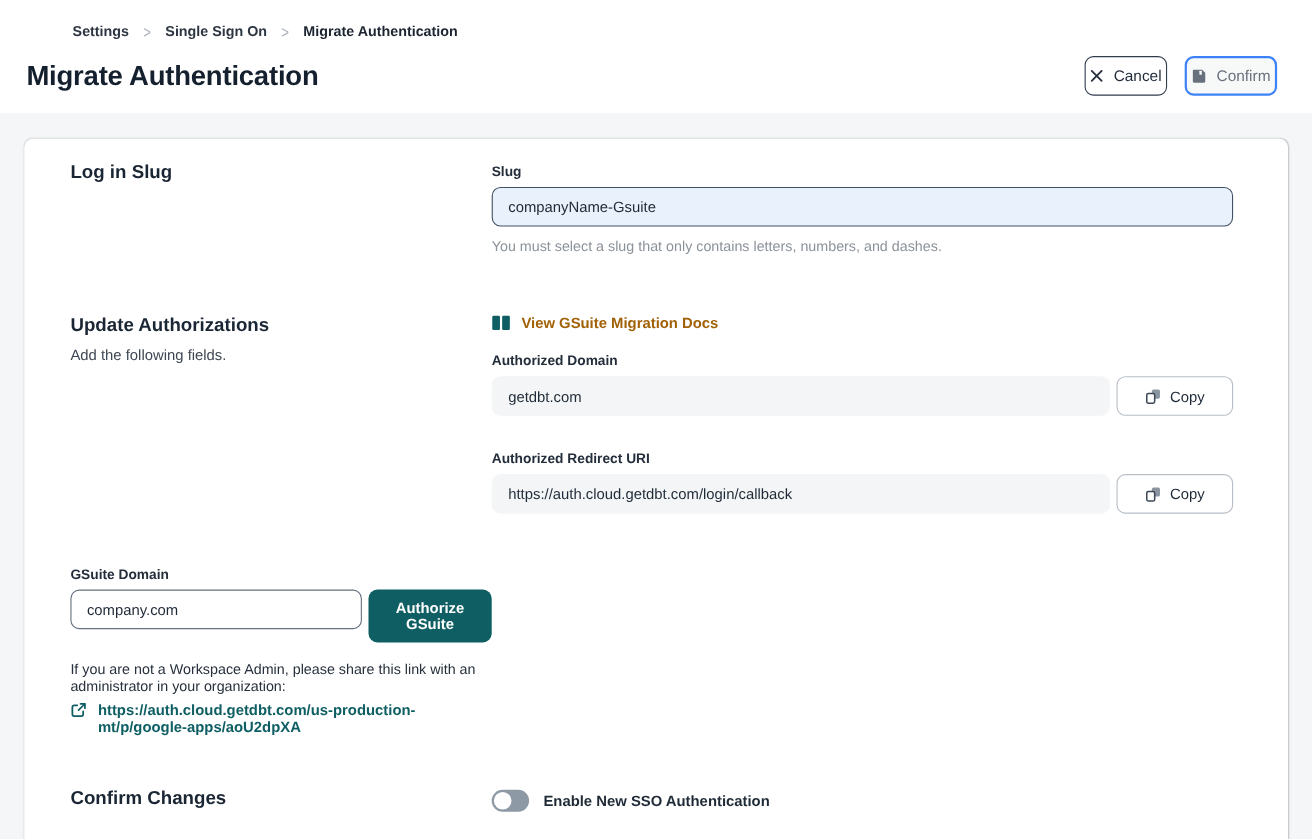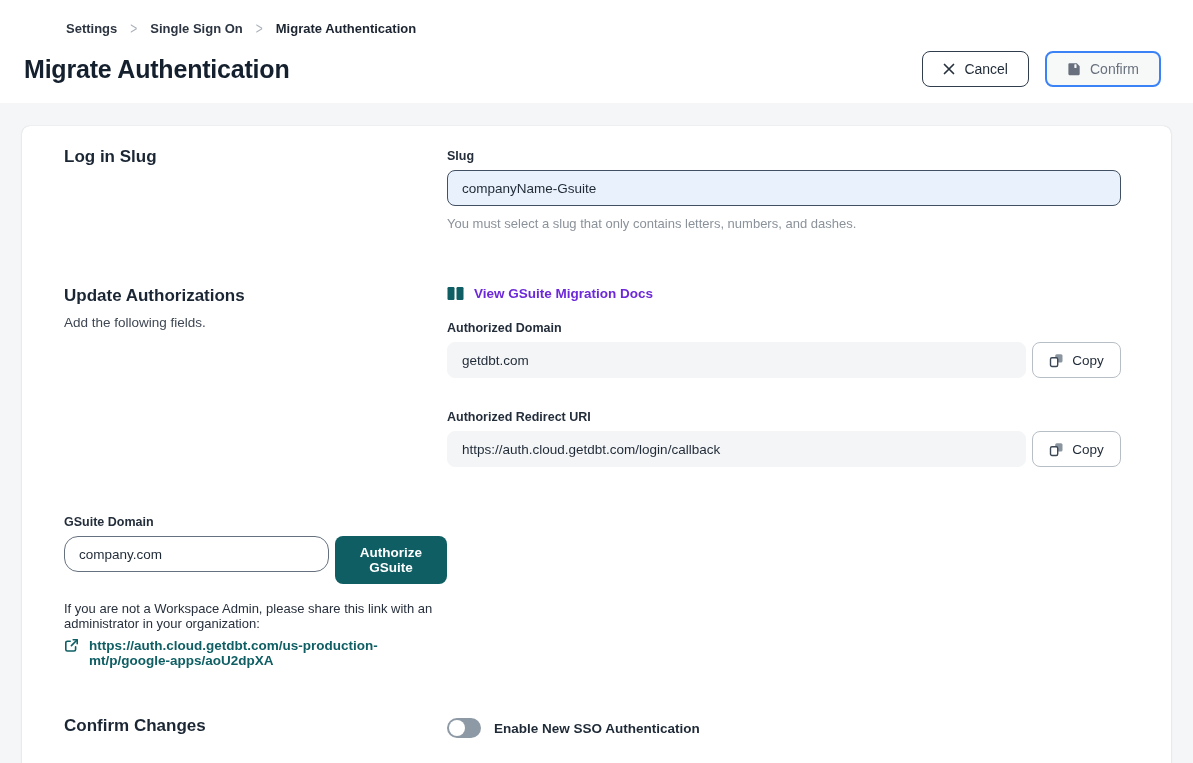"Cancel" .btn { padding: 0 20px -> 0 4px }
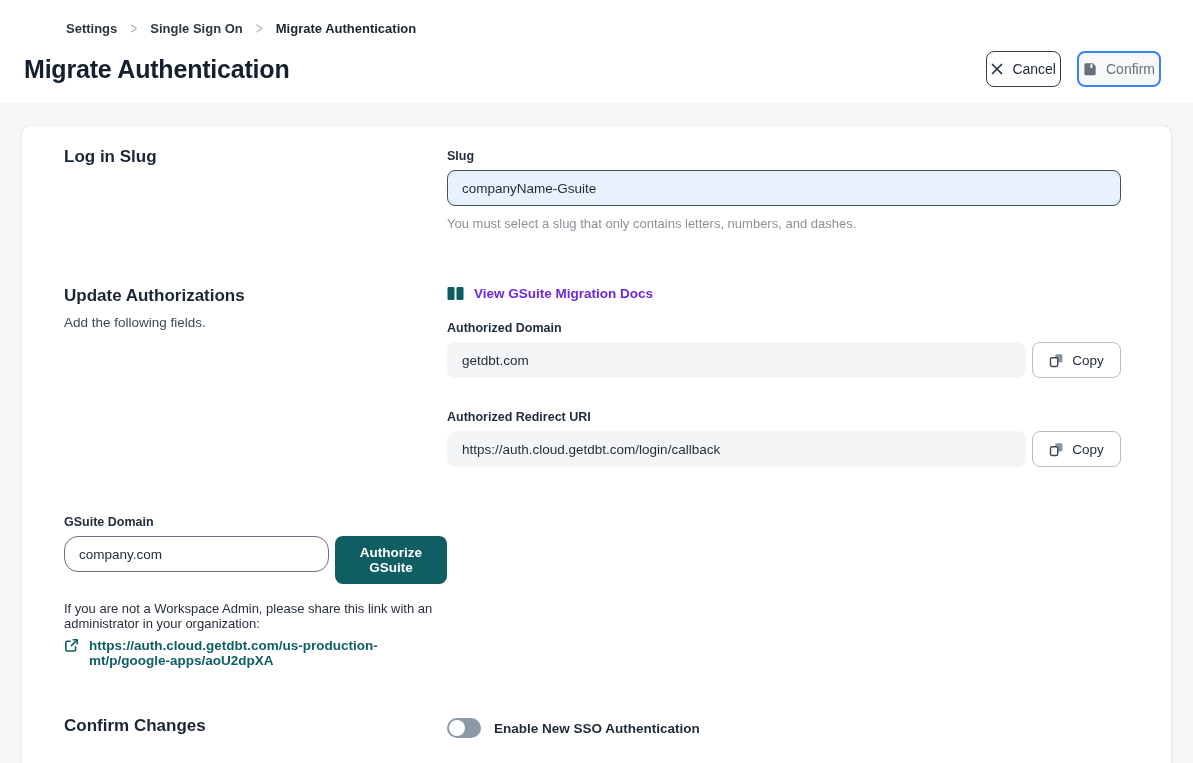"View GSuite Migration Docs" .docs-link { color: #6d28d9 -> #a16207 }
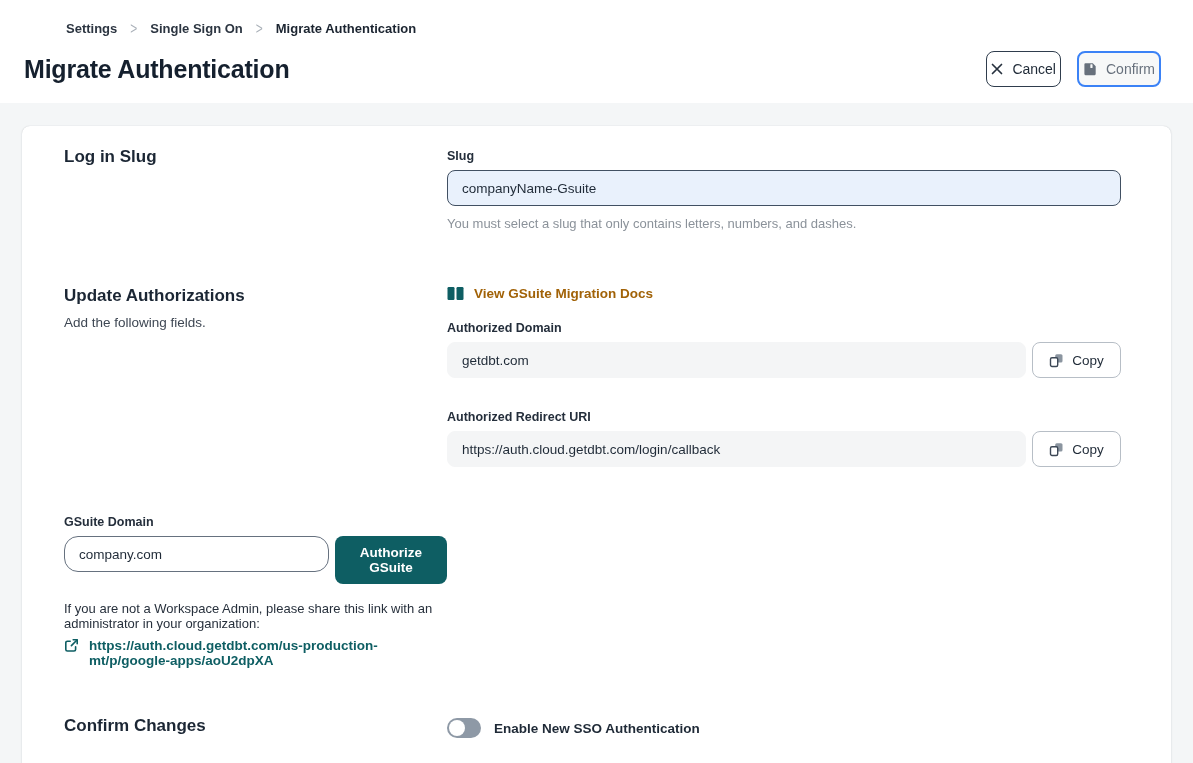"Copy" .btn-copy { width: 89px -> 106px }
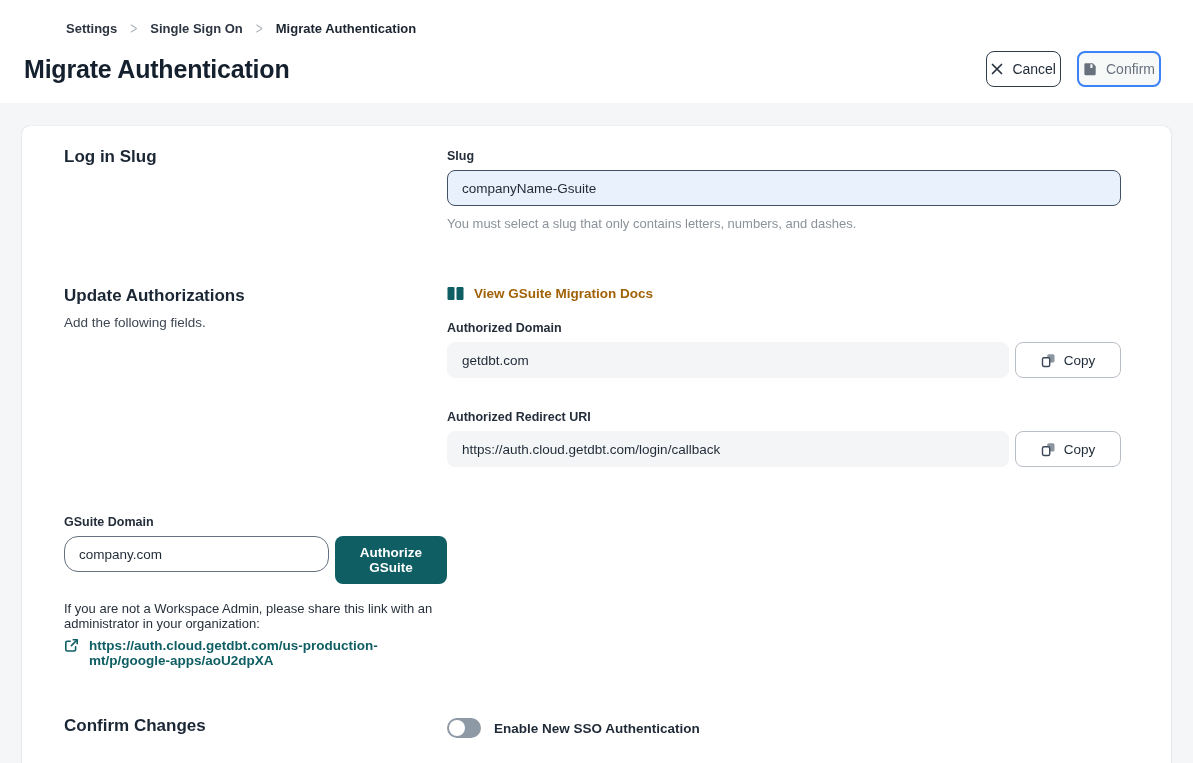"company.com" .input-gsuite { border-radius: 14px -> none }
